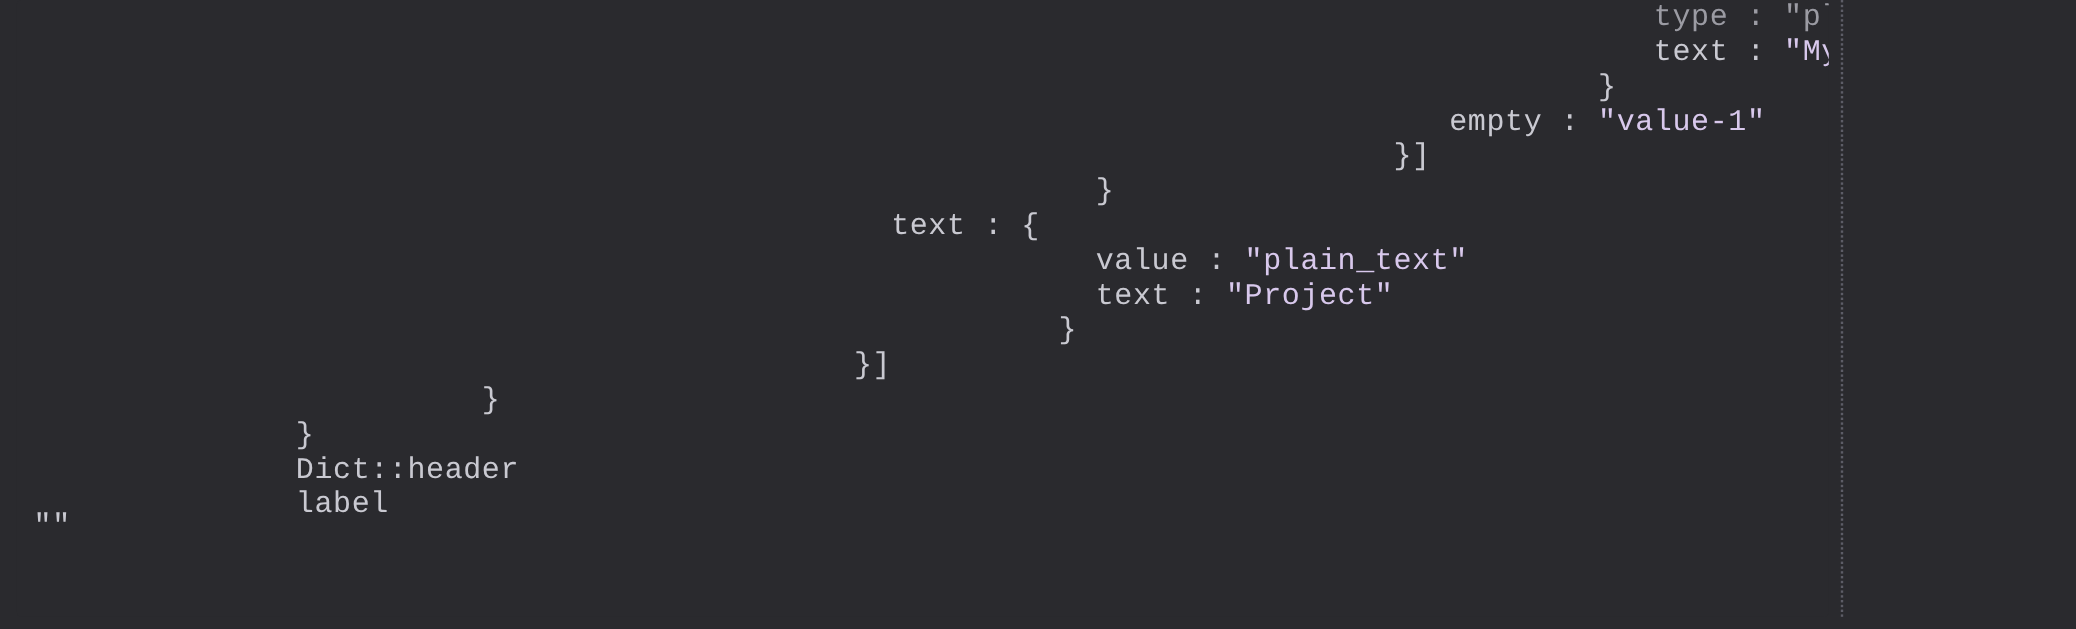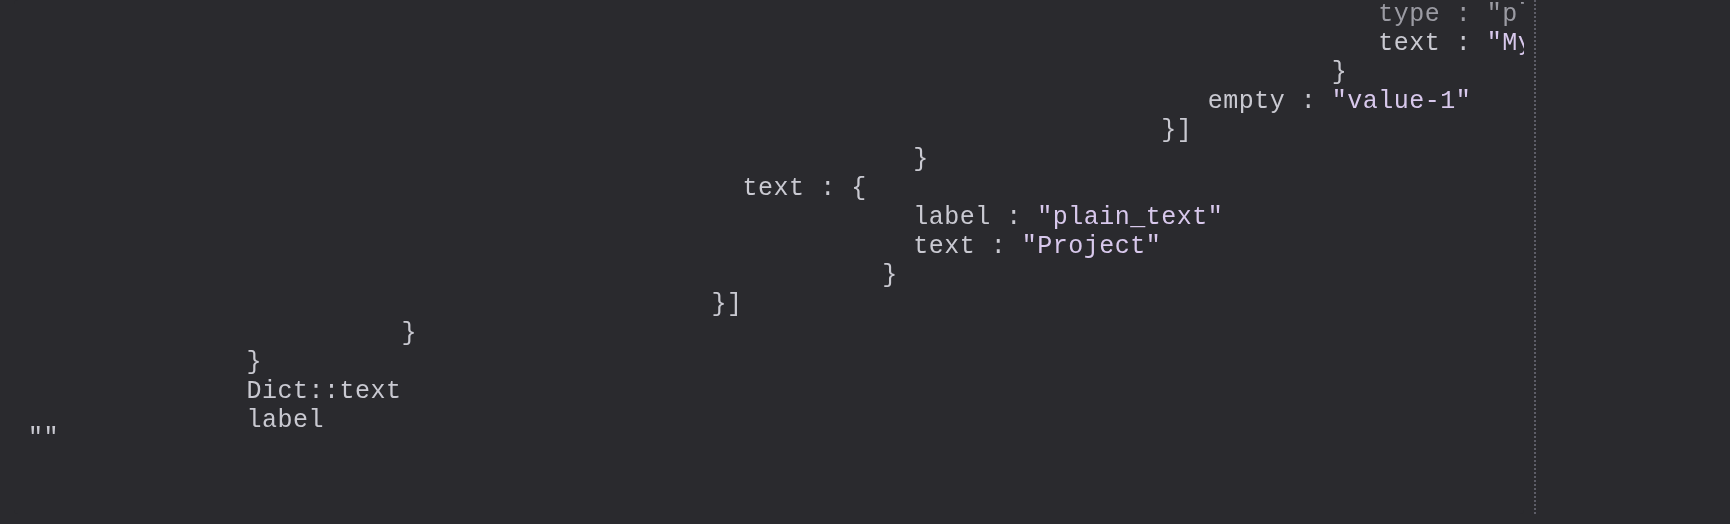"label :" span.key { text: label -> value }
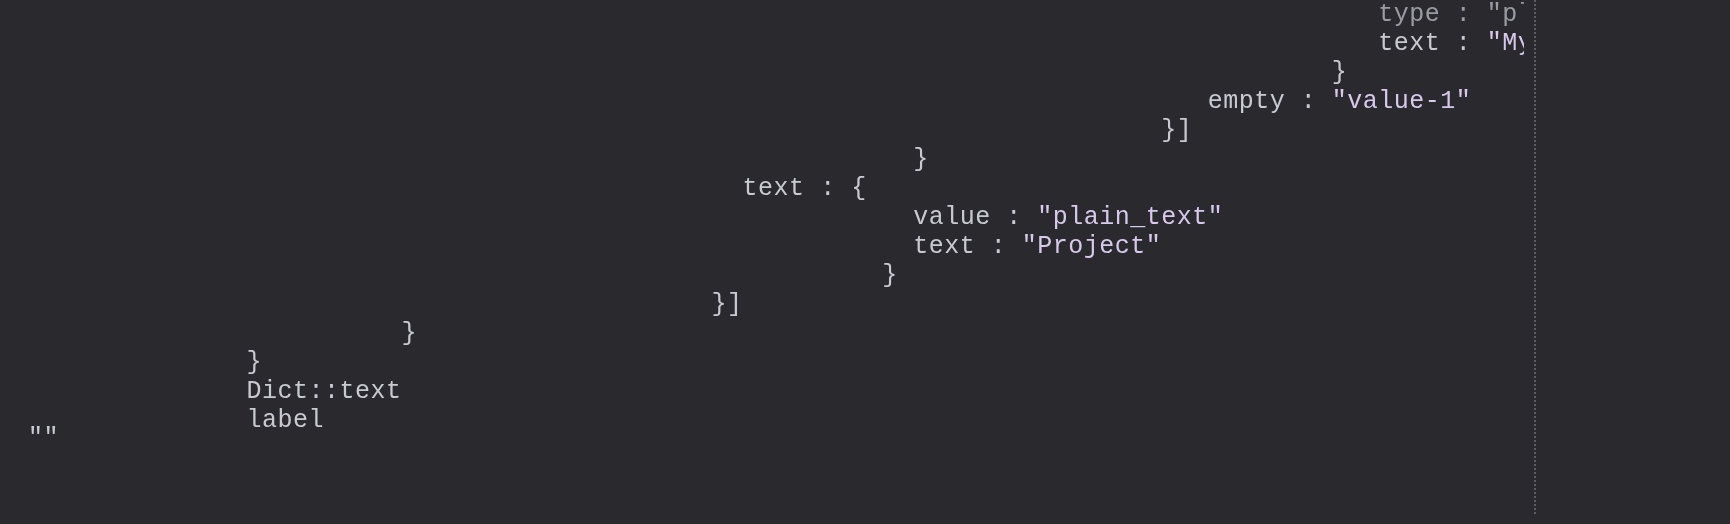"Dict::text" span.id { text: Dict::text -> Dict::header }
